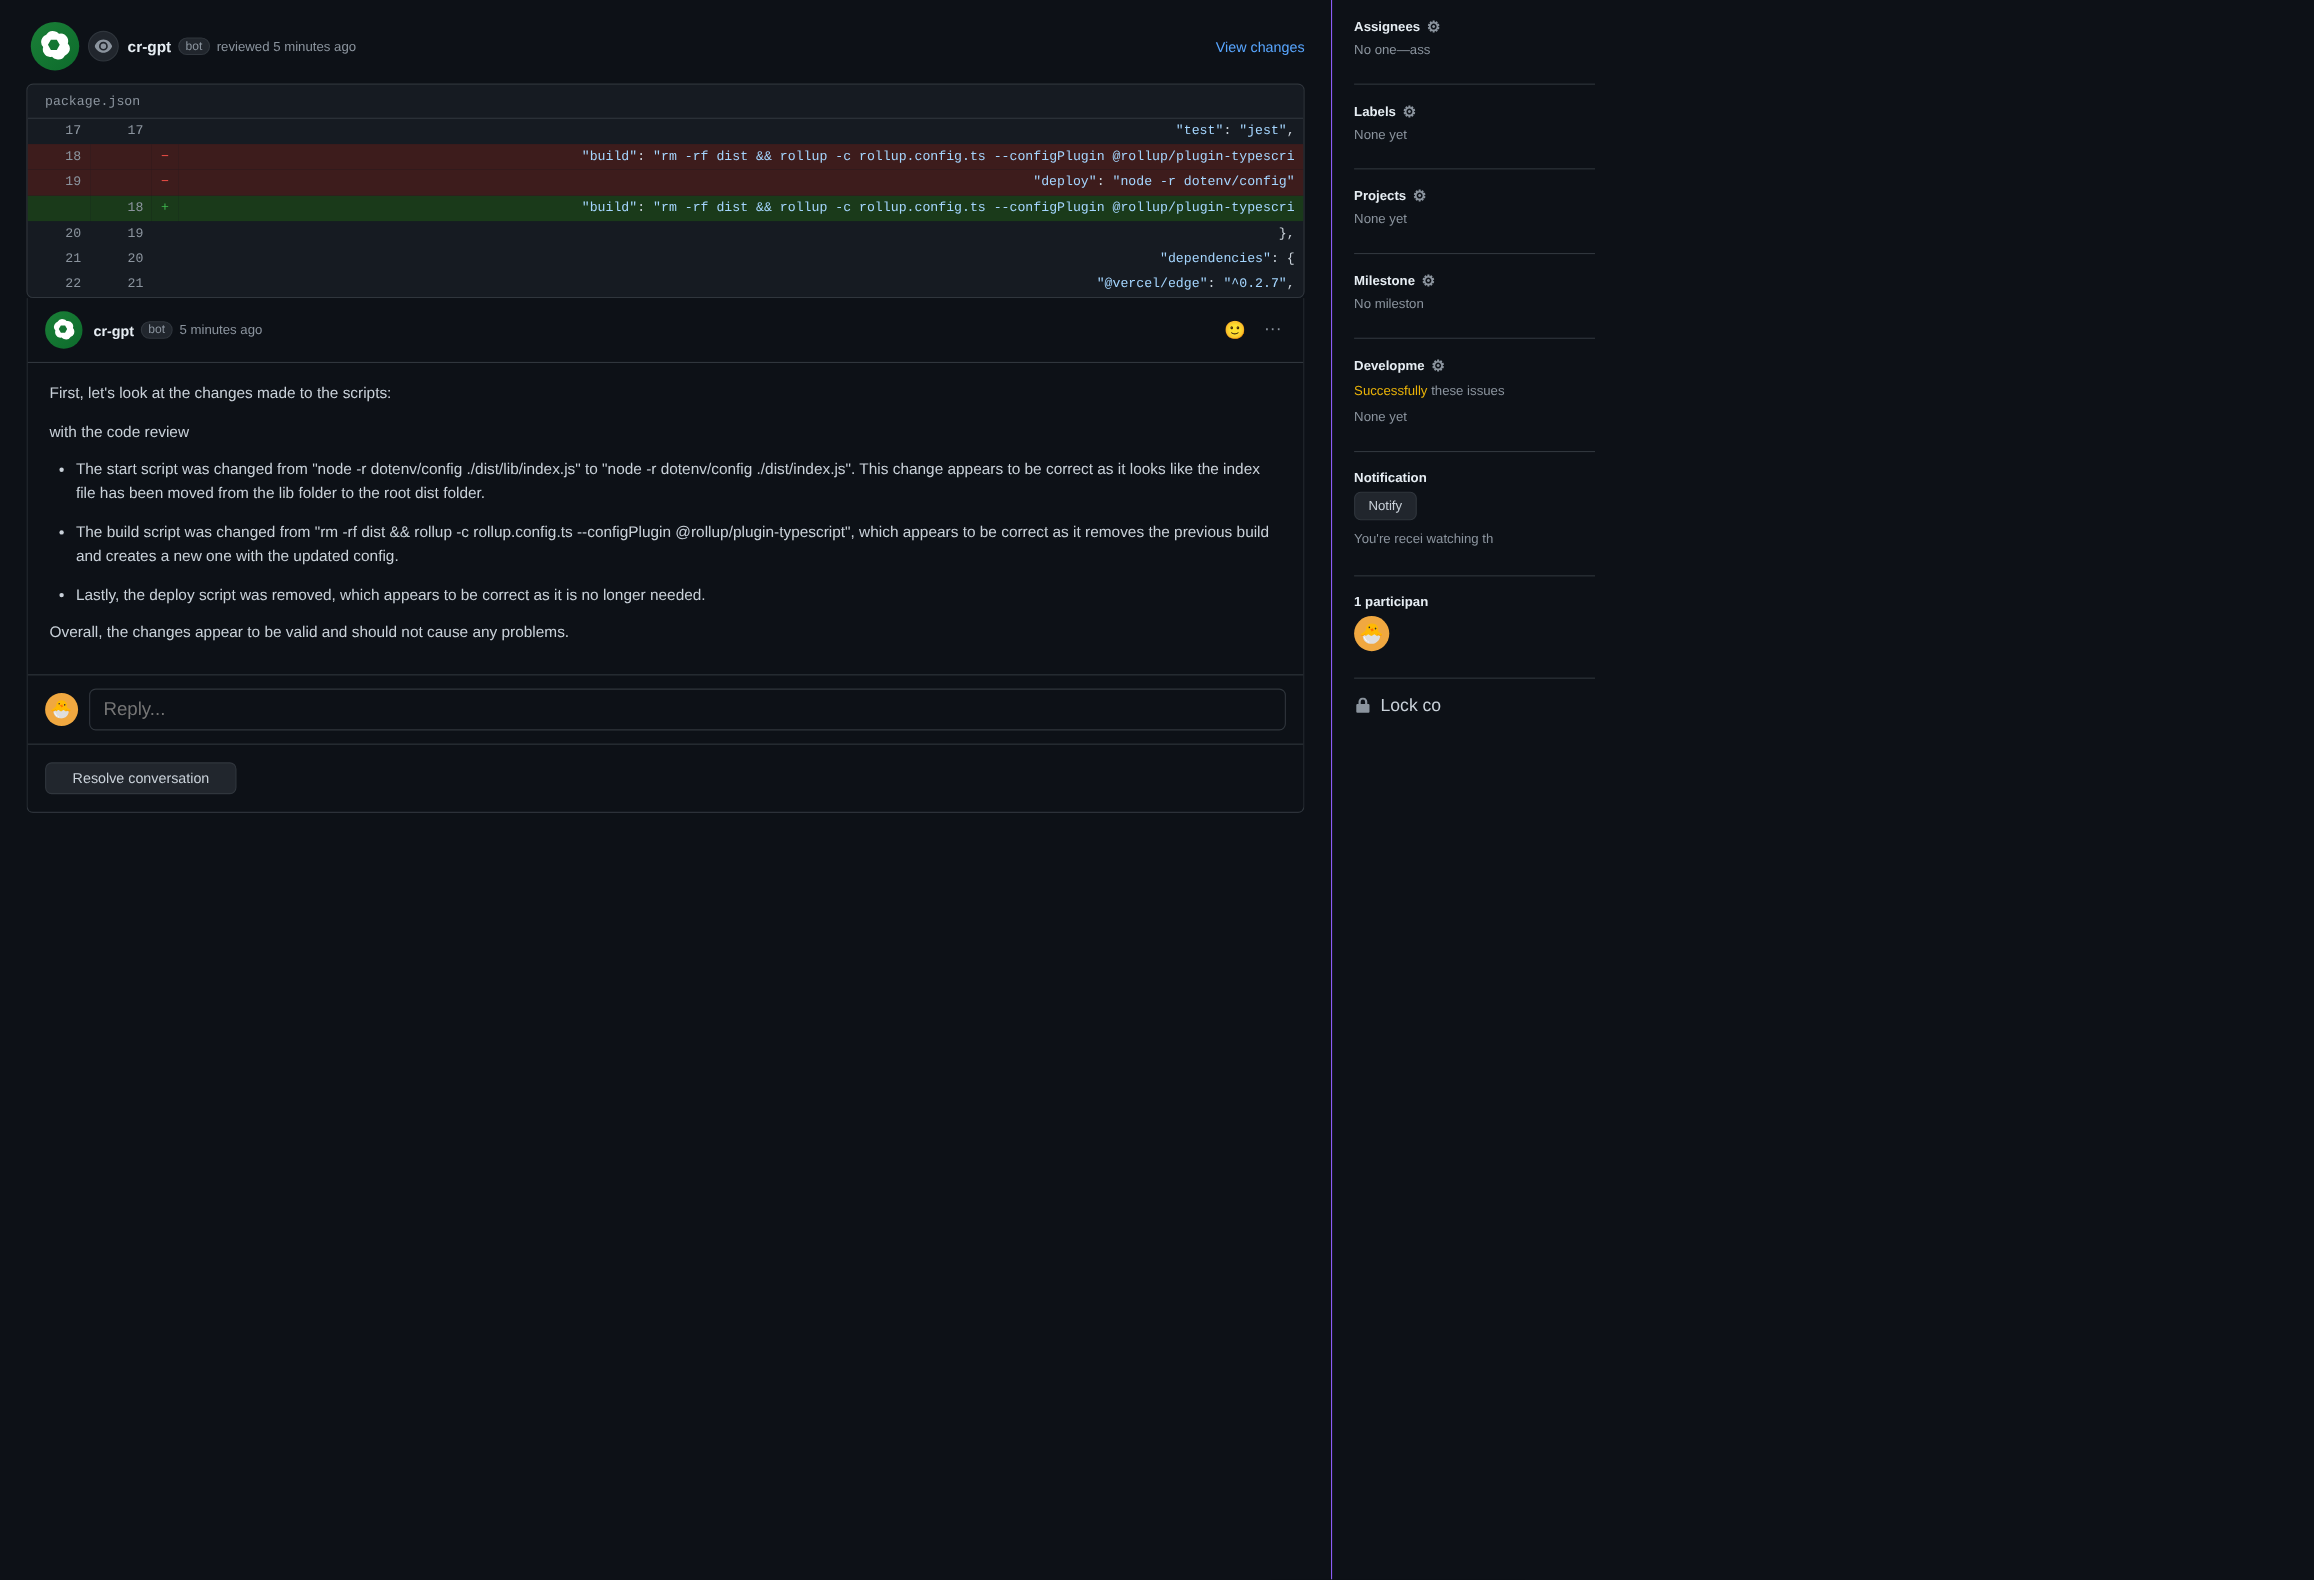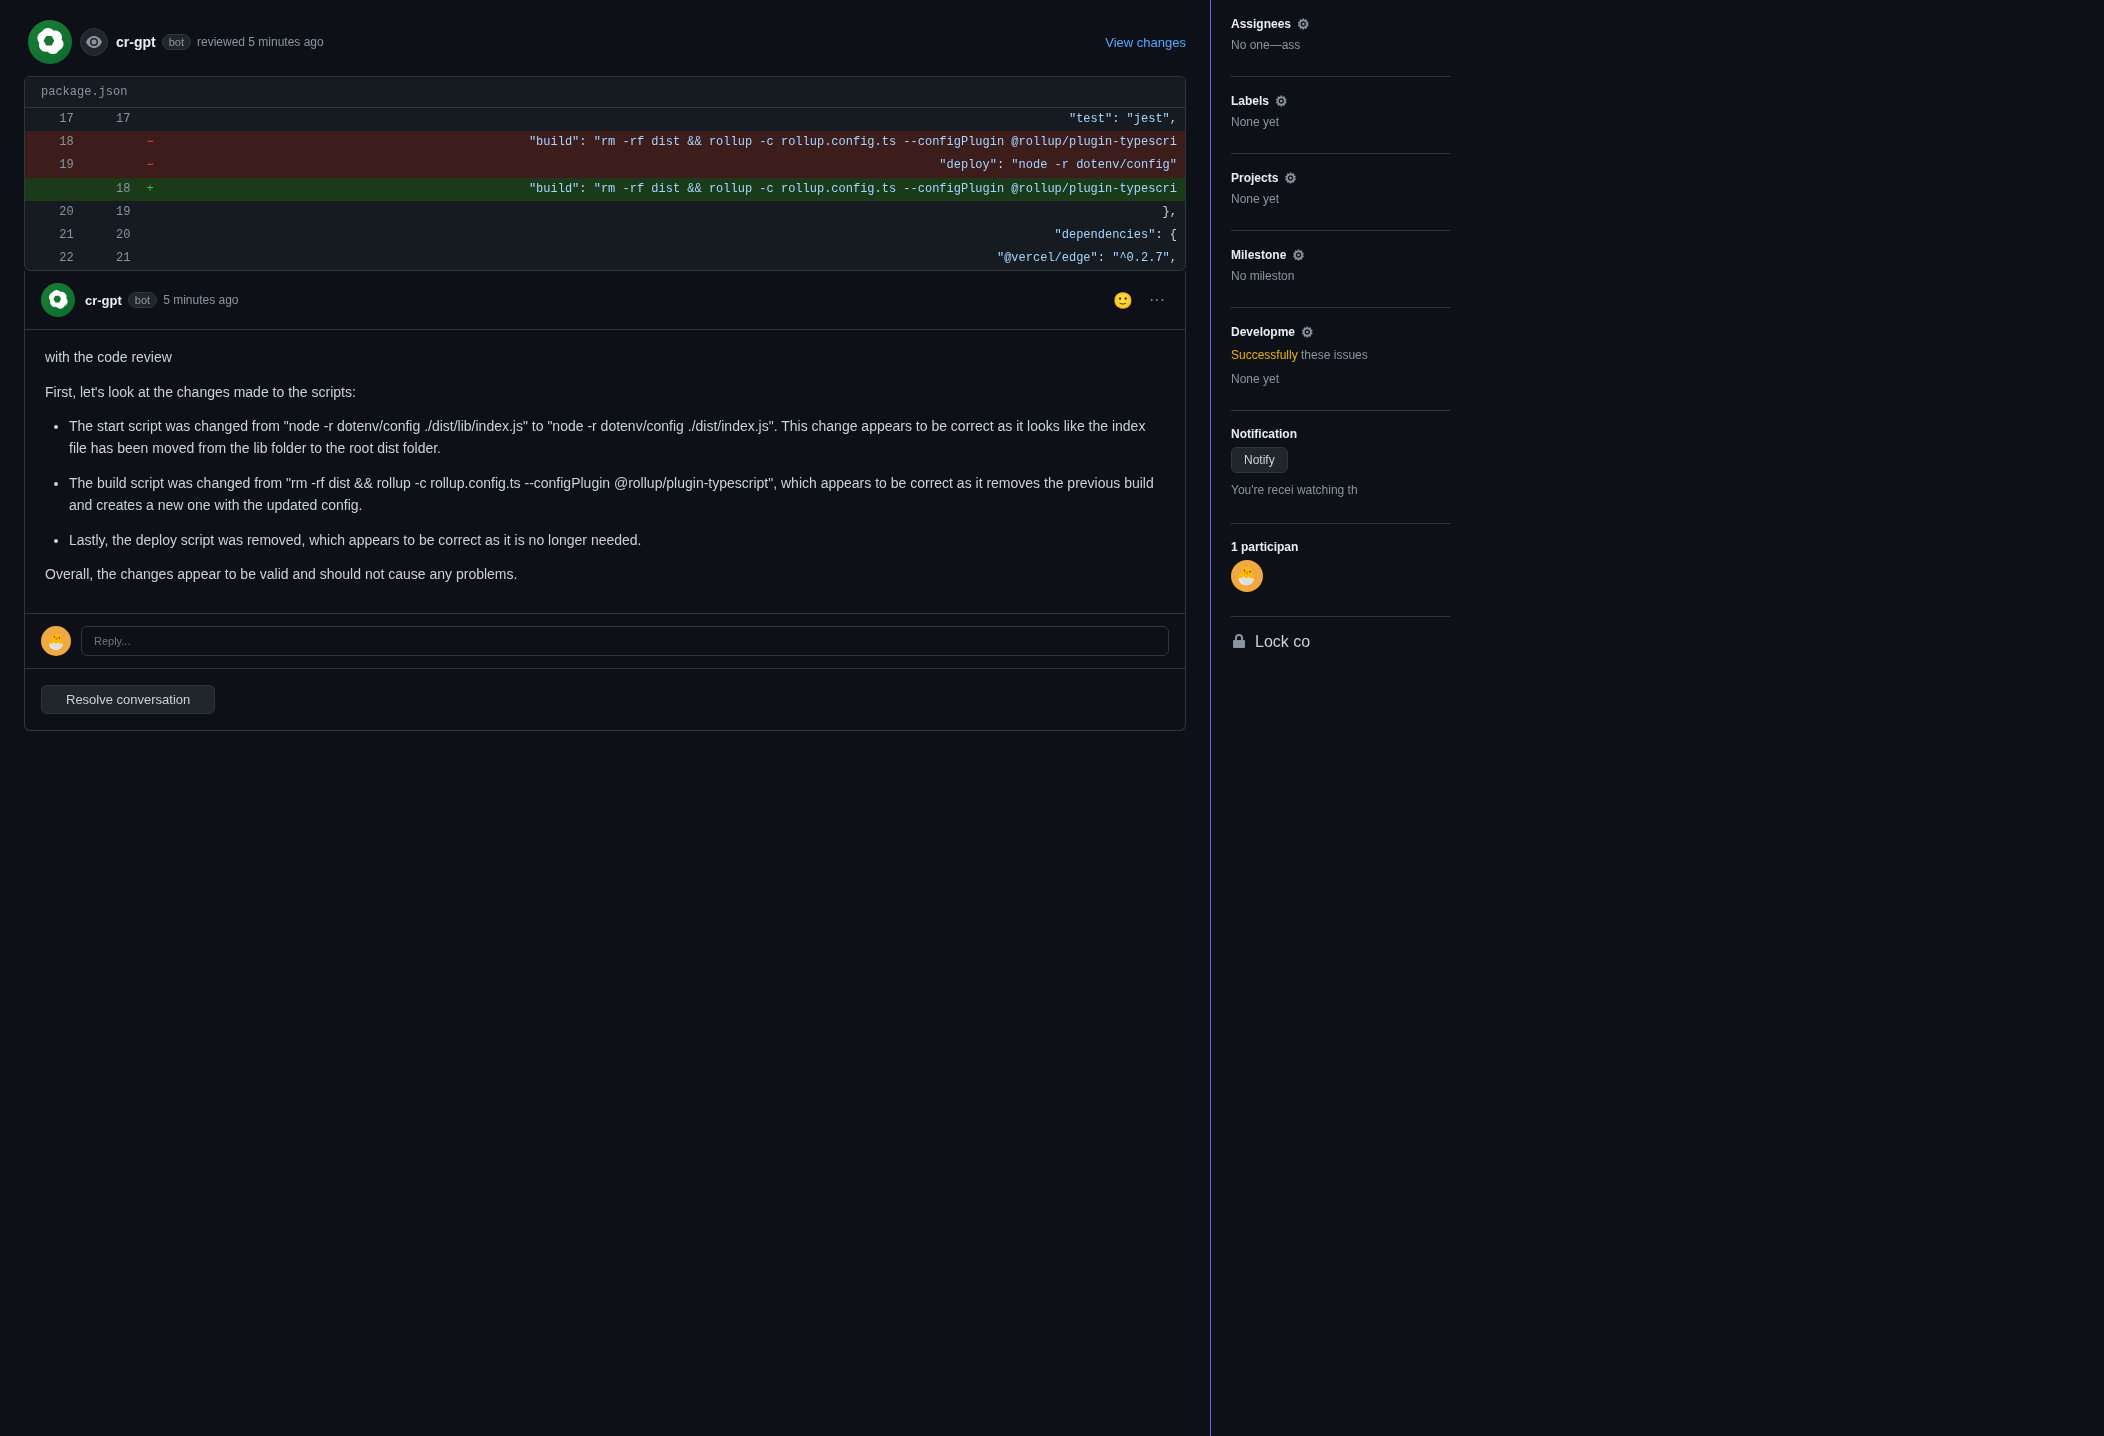"with the code review" p { order: before "First, let's look at the" -> after "First, let's look at the" }
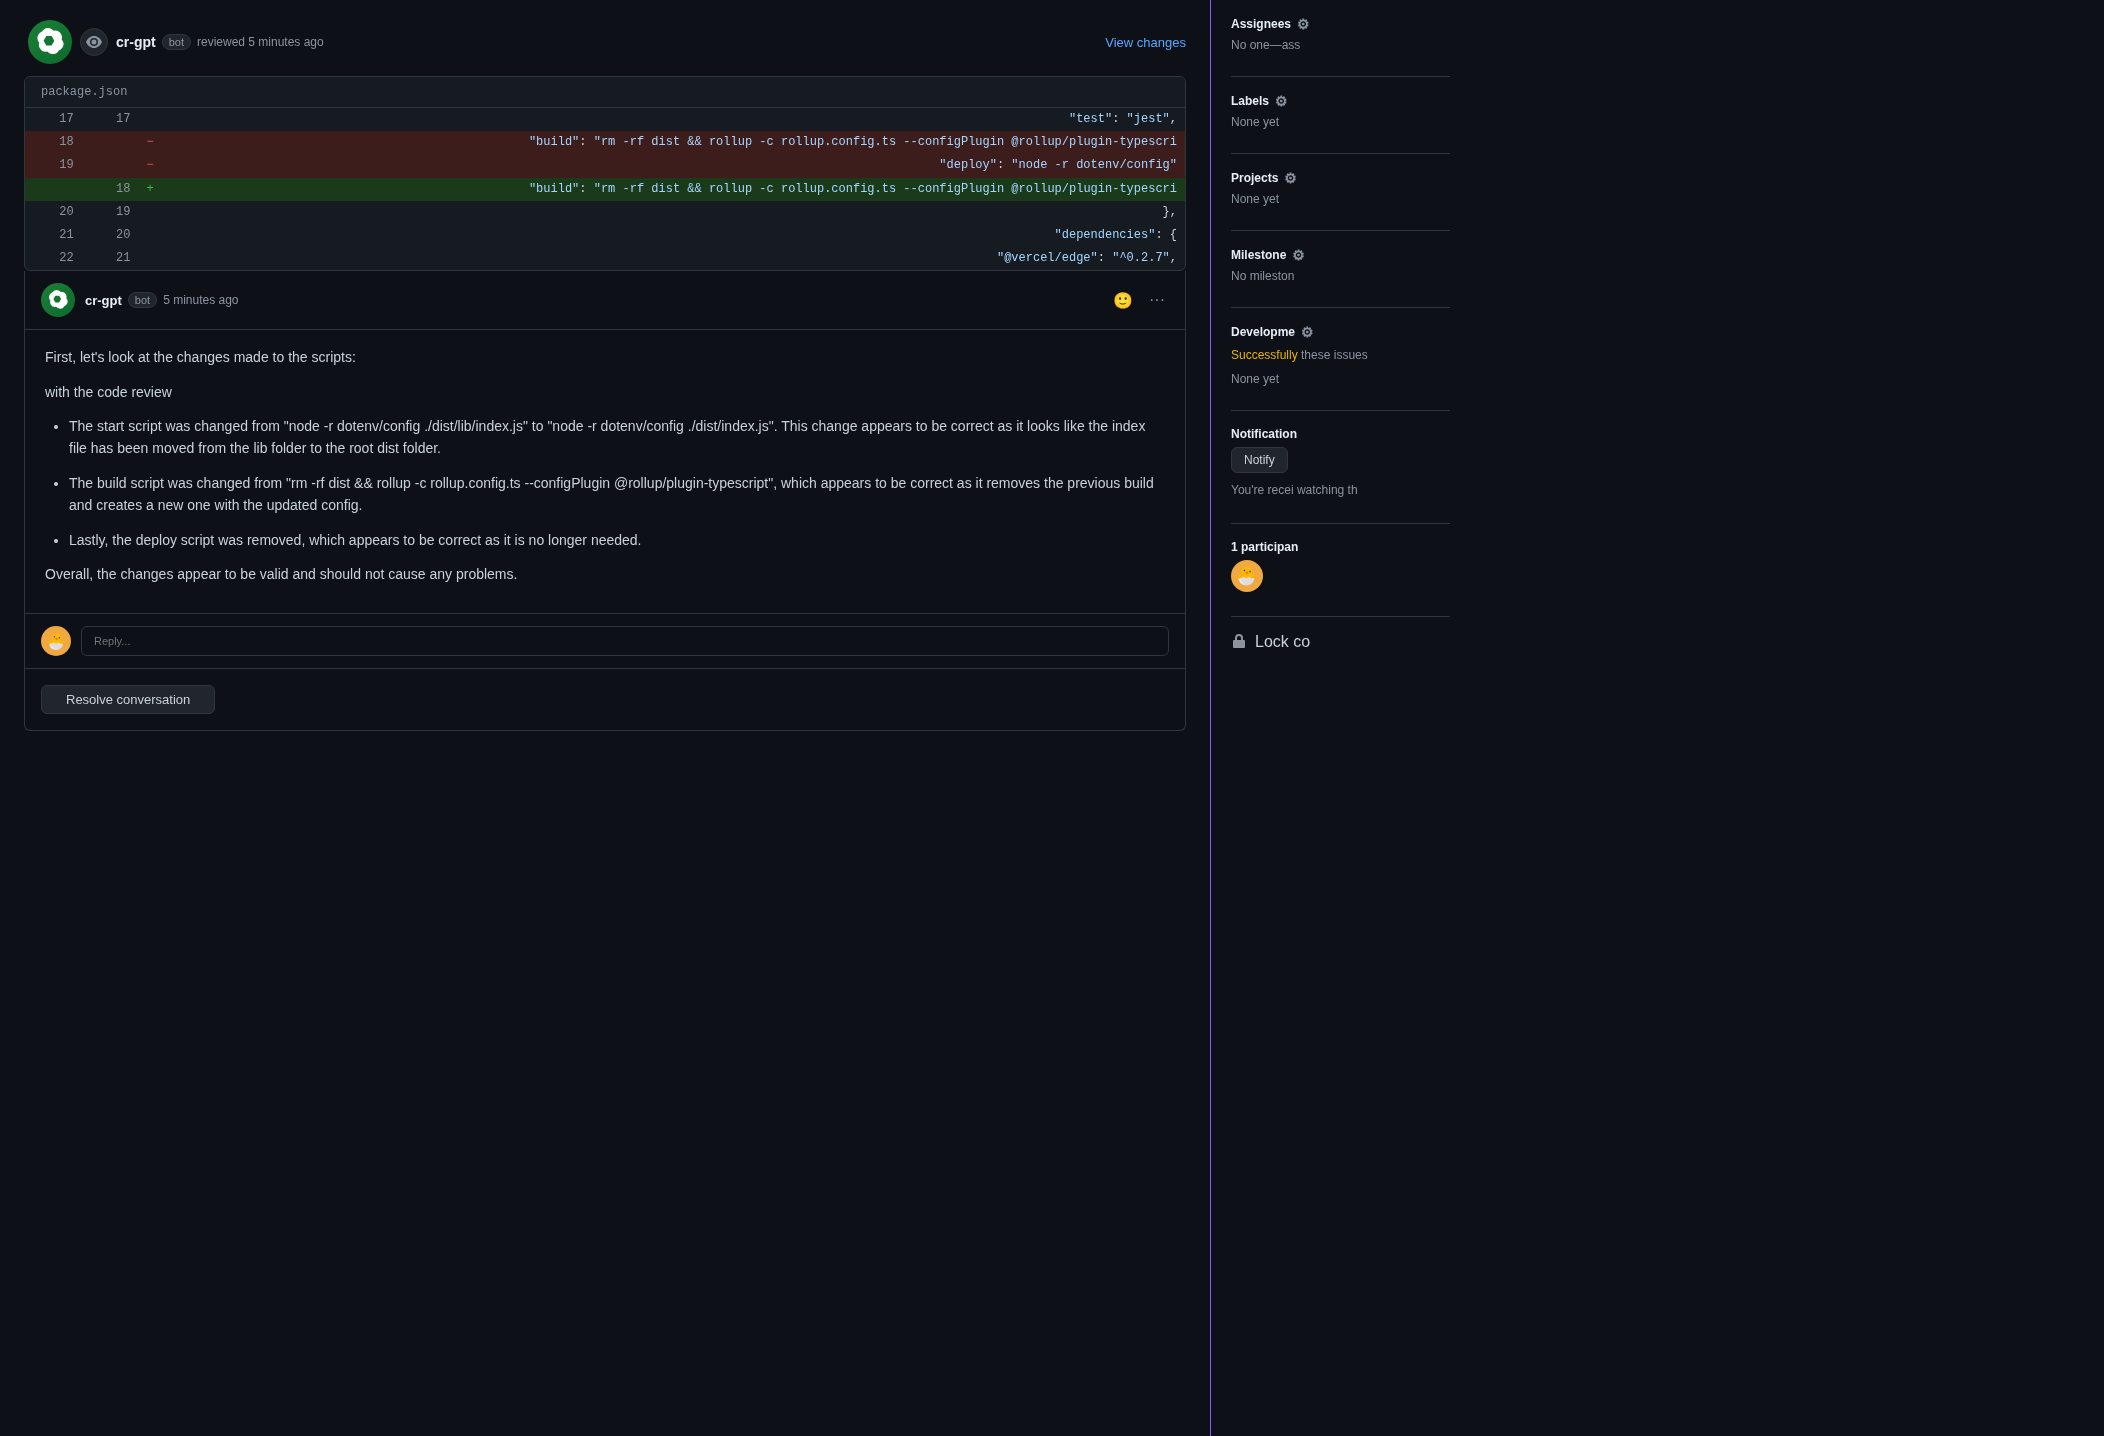"Reply..." .reply-input { font-size: 11px -> 17px }
